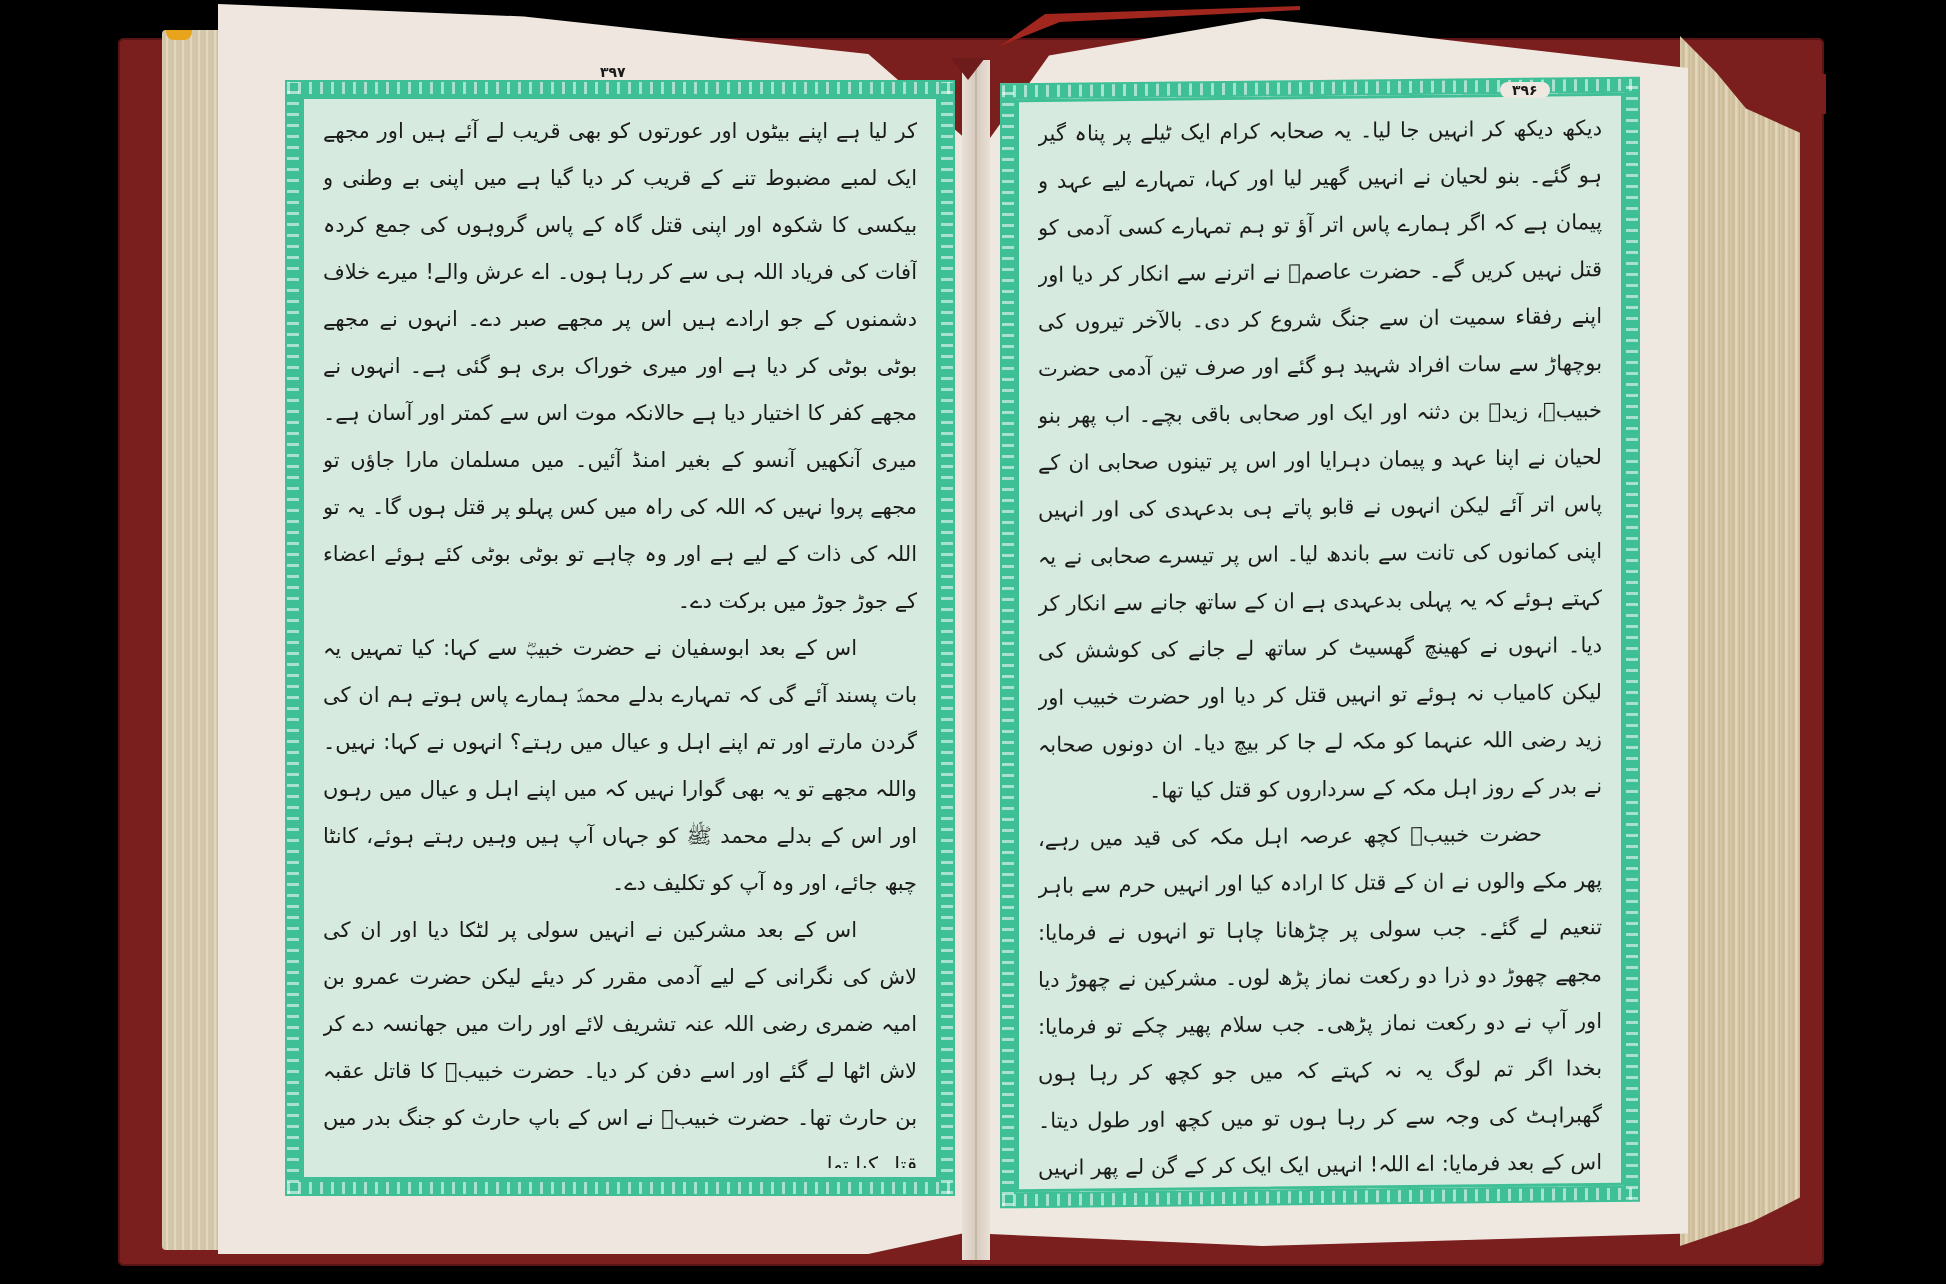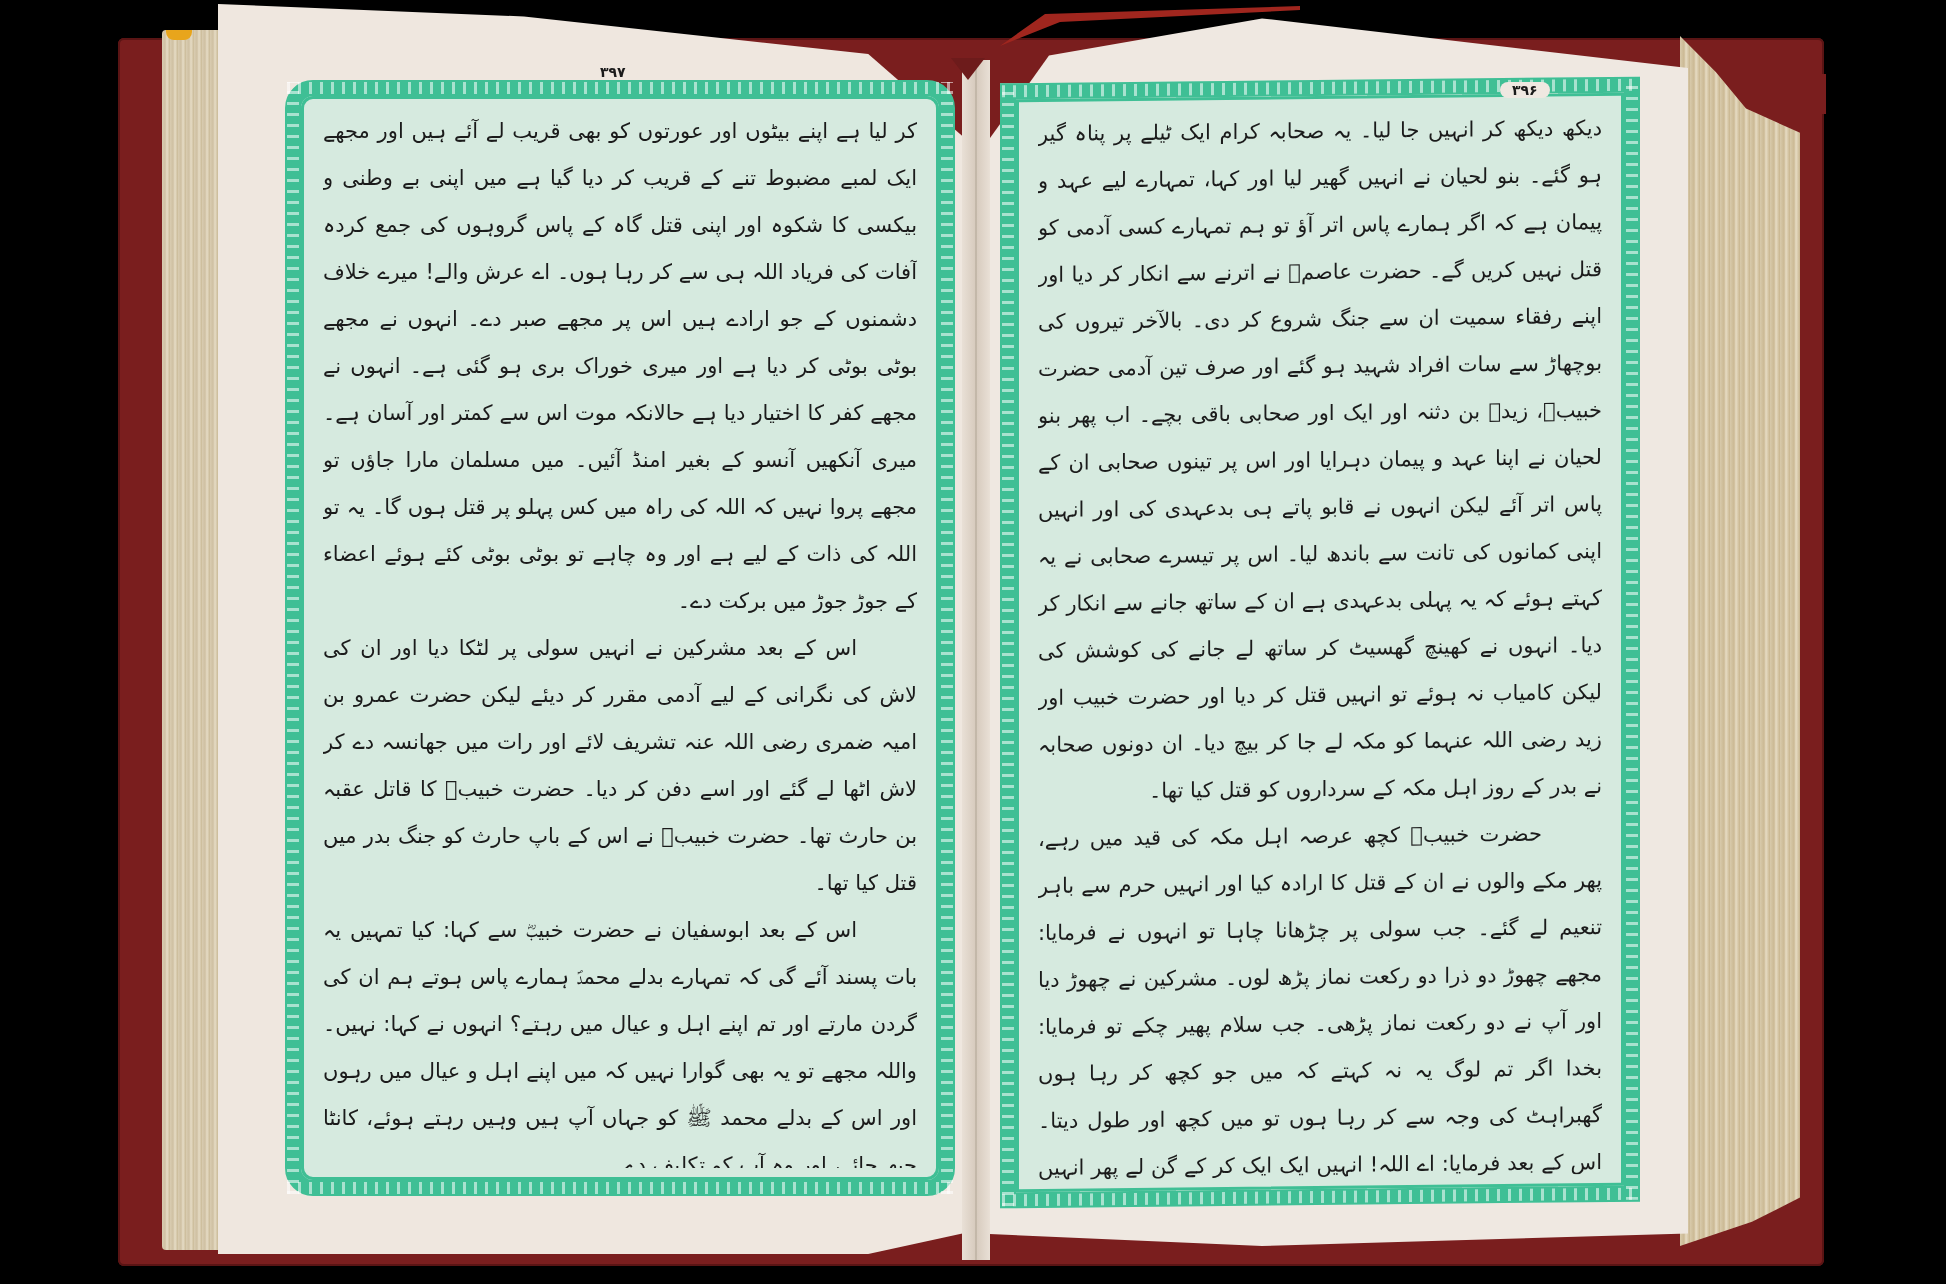"کر لیا ہے اپنے بیٹوں" .panel-left { border-radius: 28px -> none }
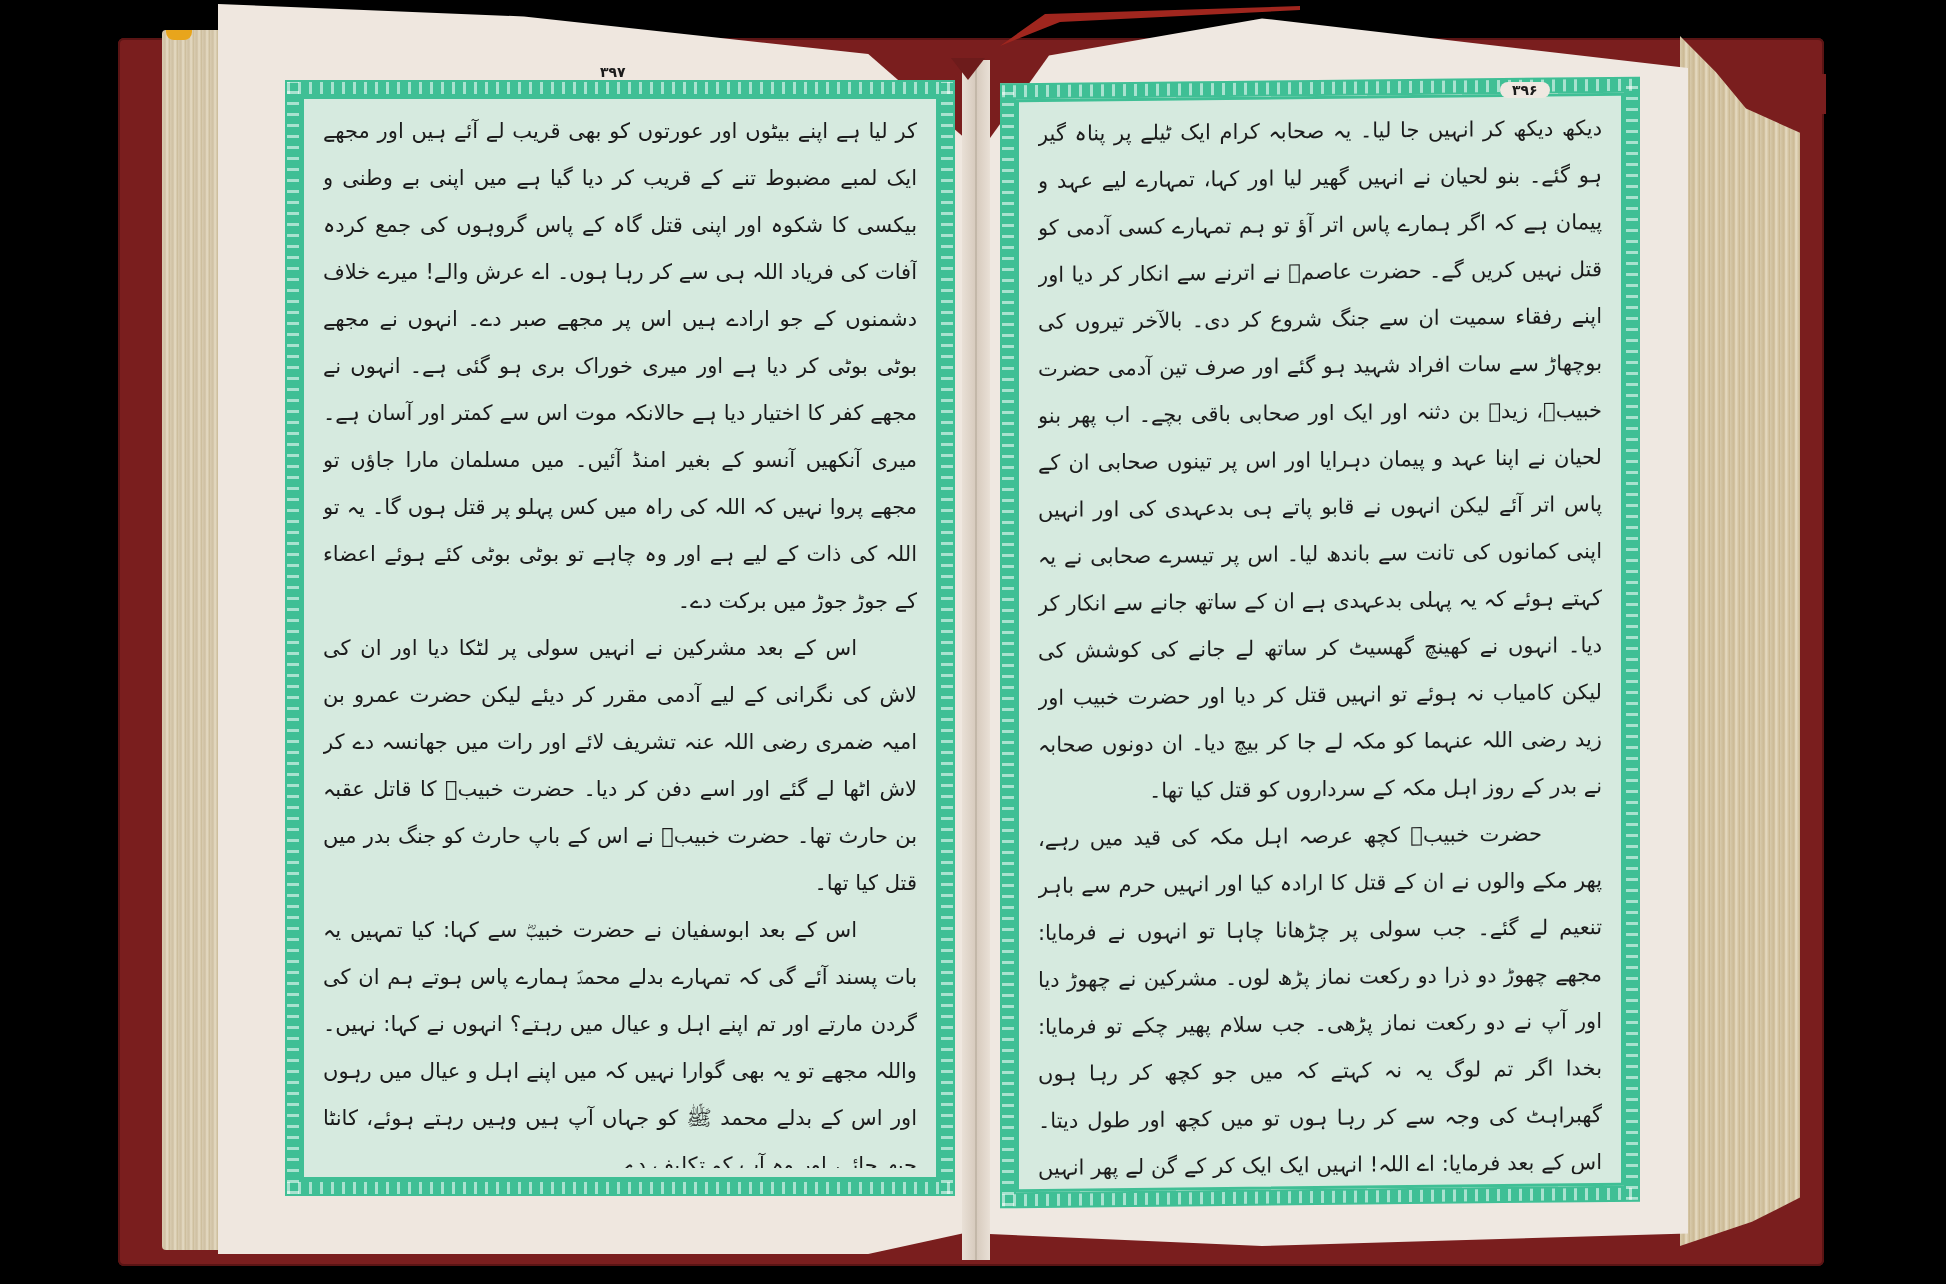"اس کے بعد مشرکین نے" p.indent { order: before "اس کے بعد ابوسفیان نے" -> after "اس کے بعد ابوسفیان نے" }
